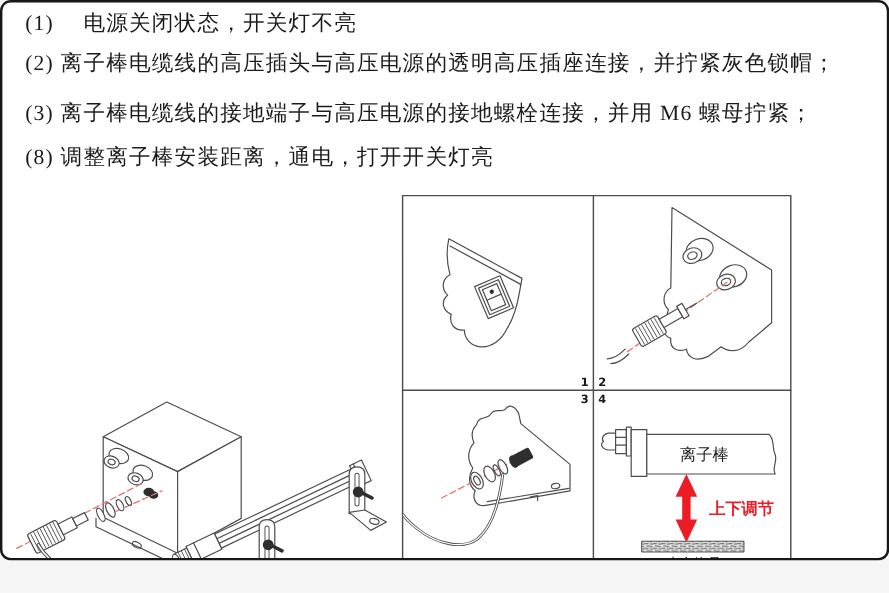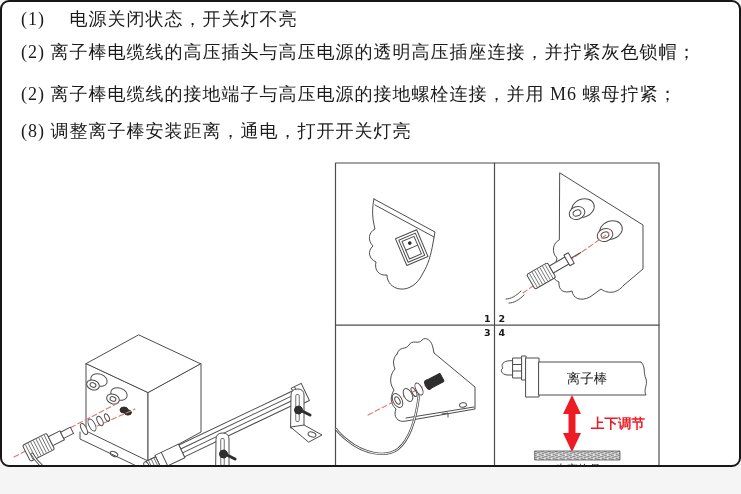"(2) 离子棒电缆线的接地端子与高压电源的接地螺栓连接，并用 M6 螺母拧紧；" div.instr-line { text: 2 -> 3 }
